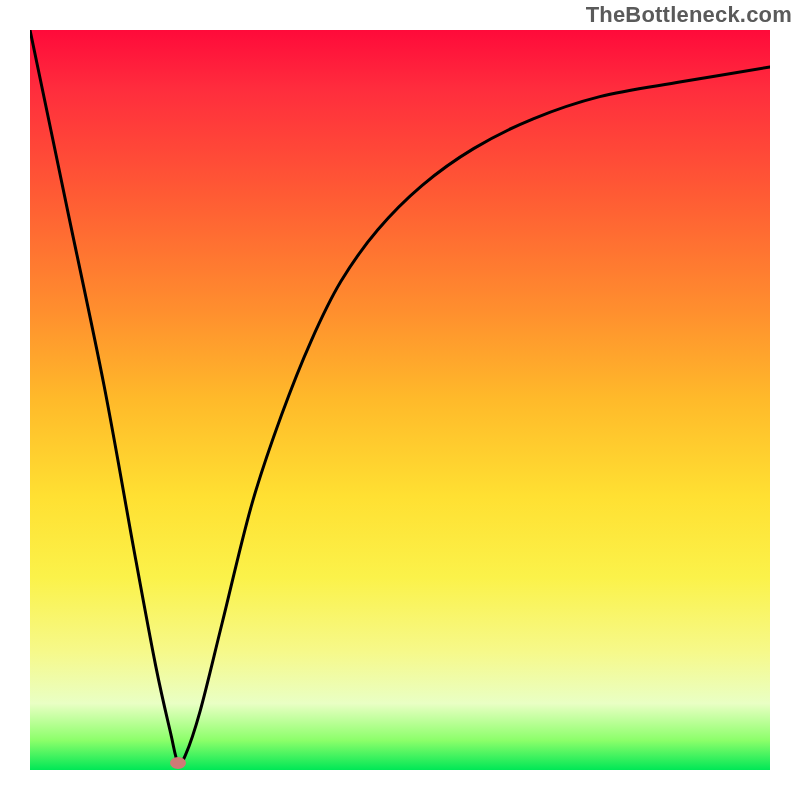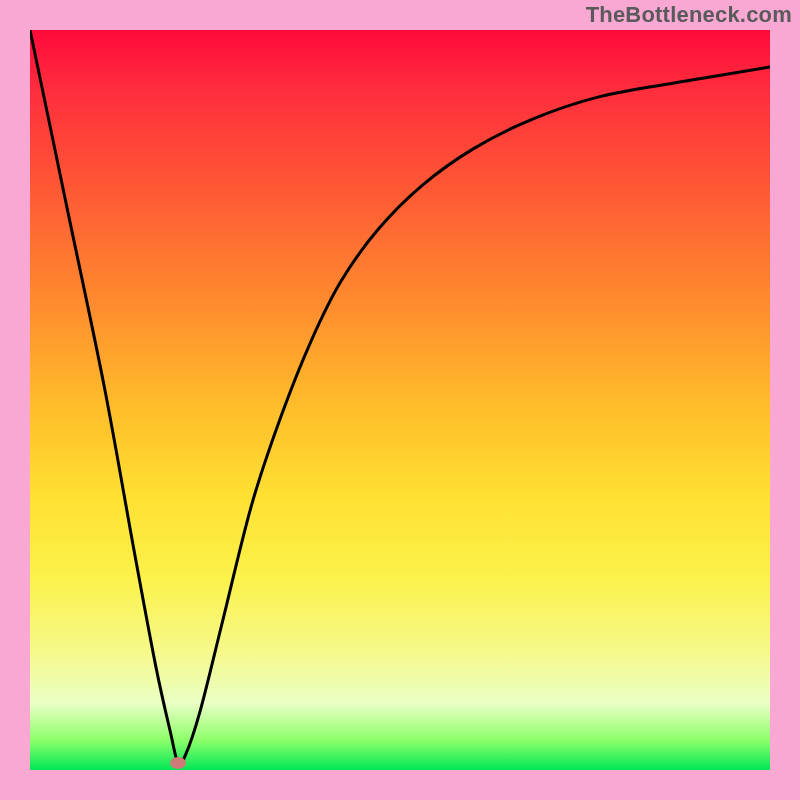"TheBottleneck.com" .frame { background: #f9a8d4 -> #ffffff }
